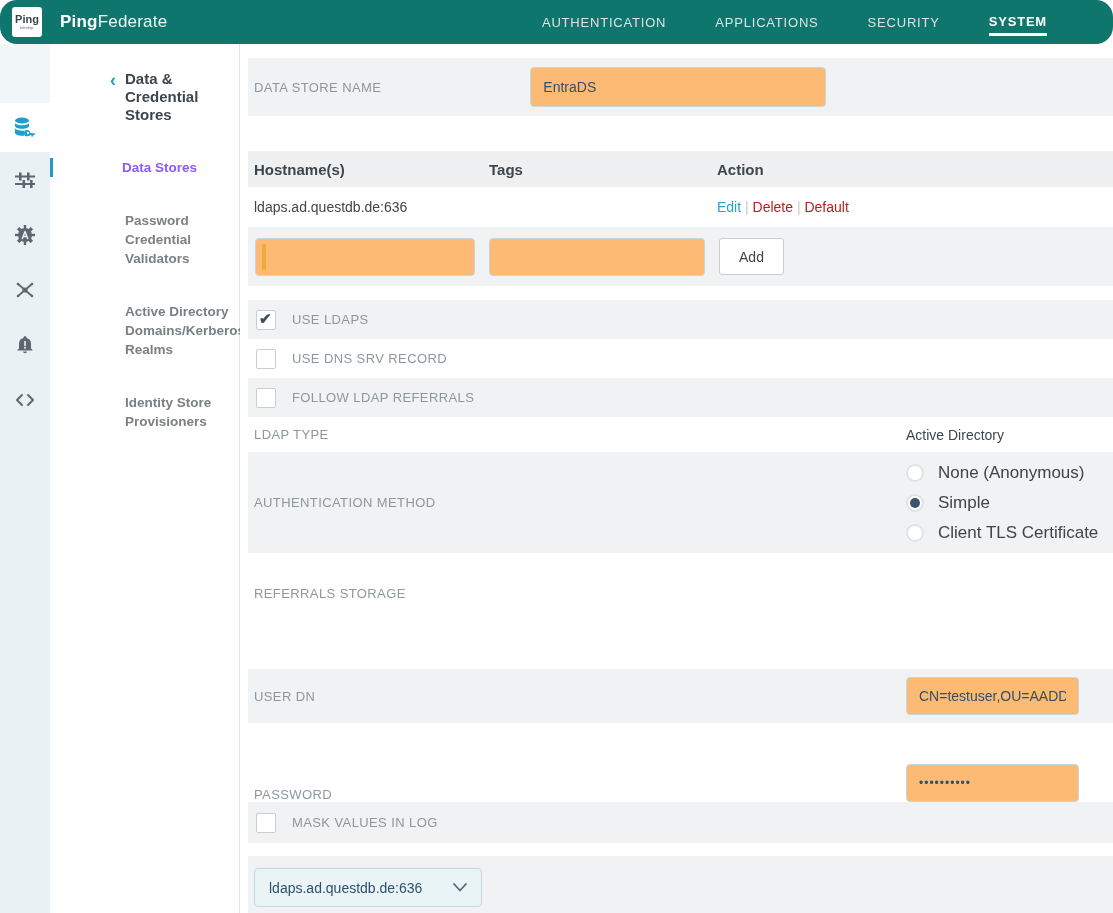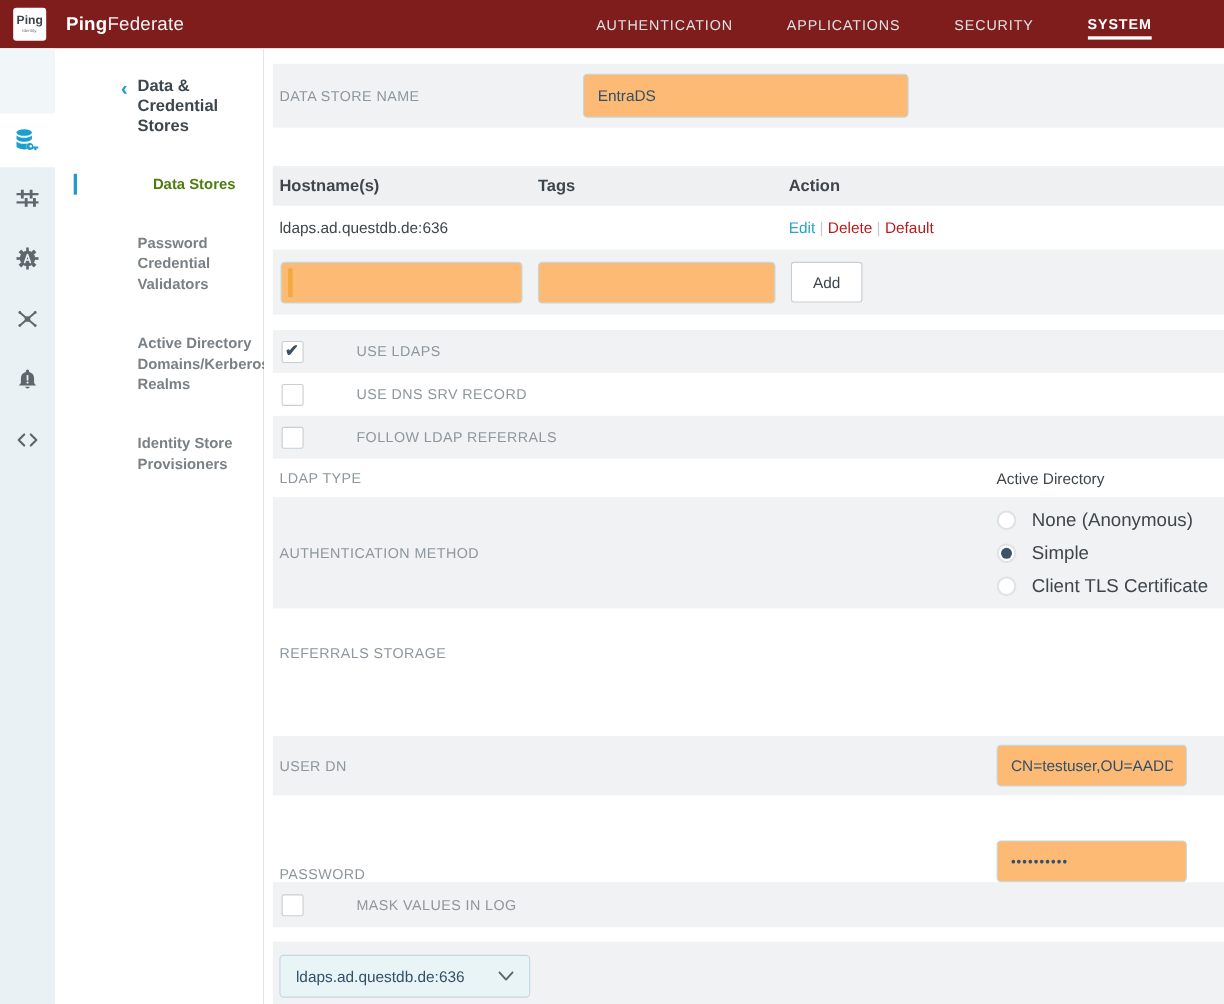"Ping" .topbar { background: #7f1d1d -> #0f766e; border-radius: none -> 17px }
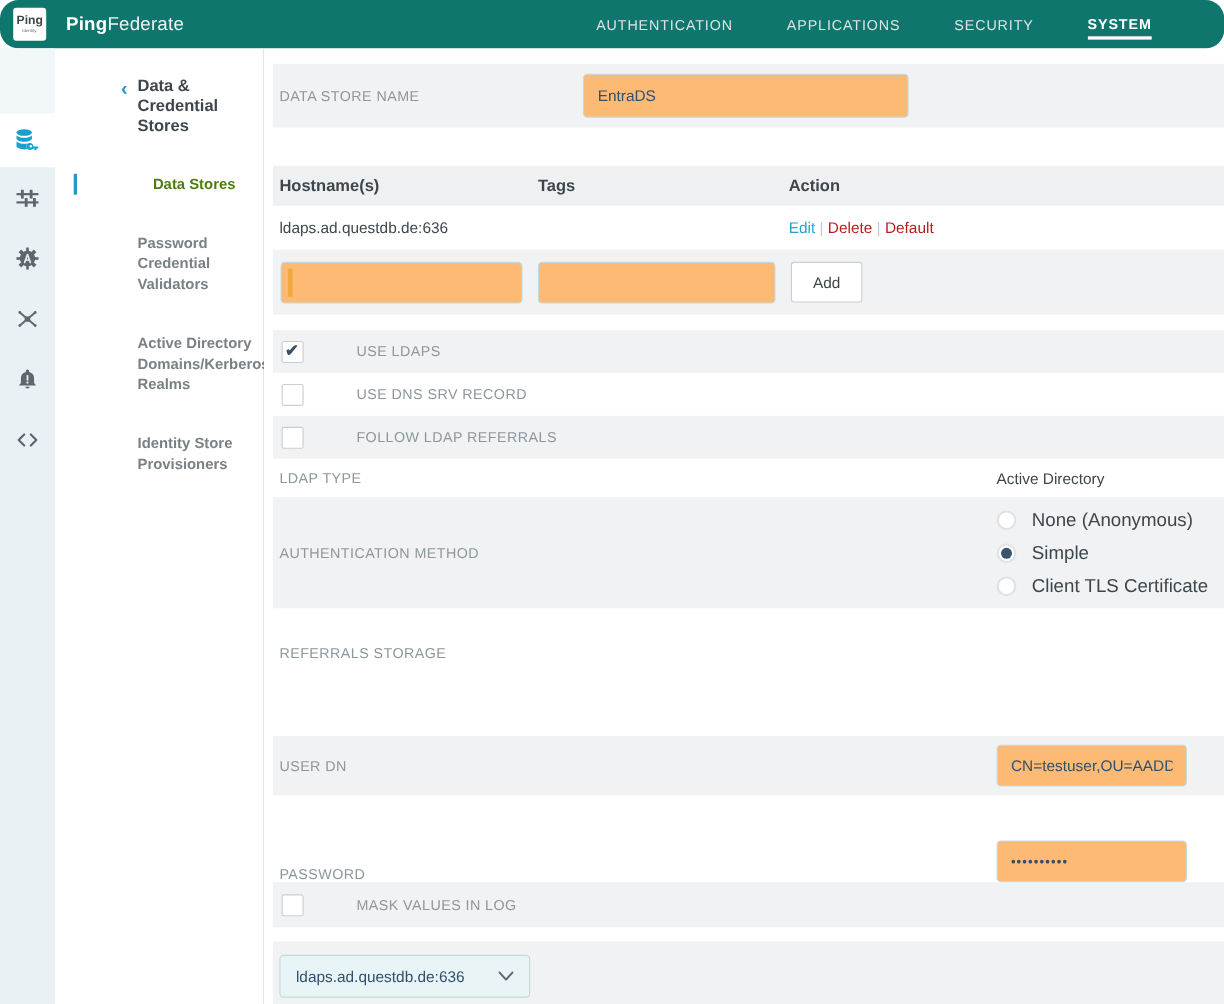"Data Stores" .side-item.active { color: #4d7c0f -> #8b5cf6; margin-left: 17px -> 0 }
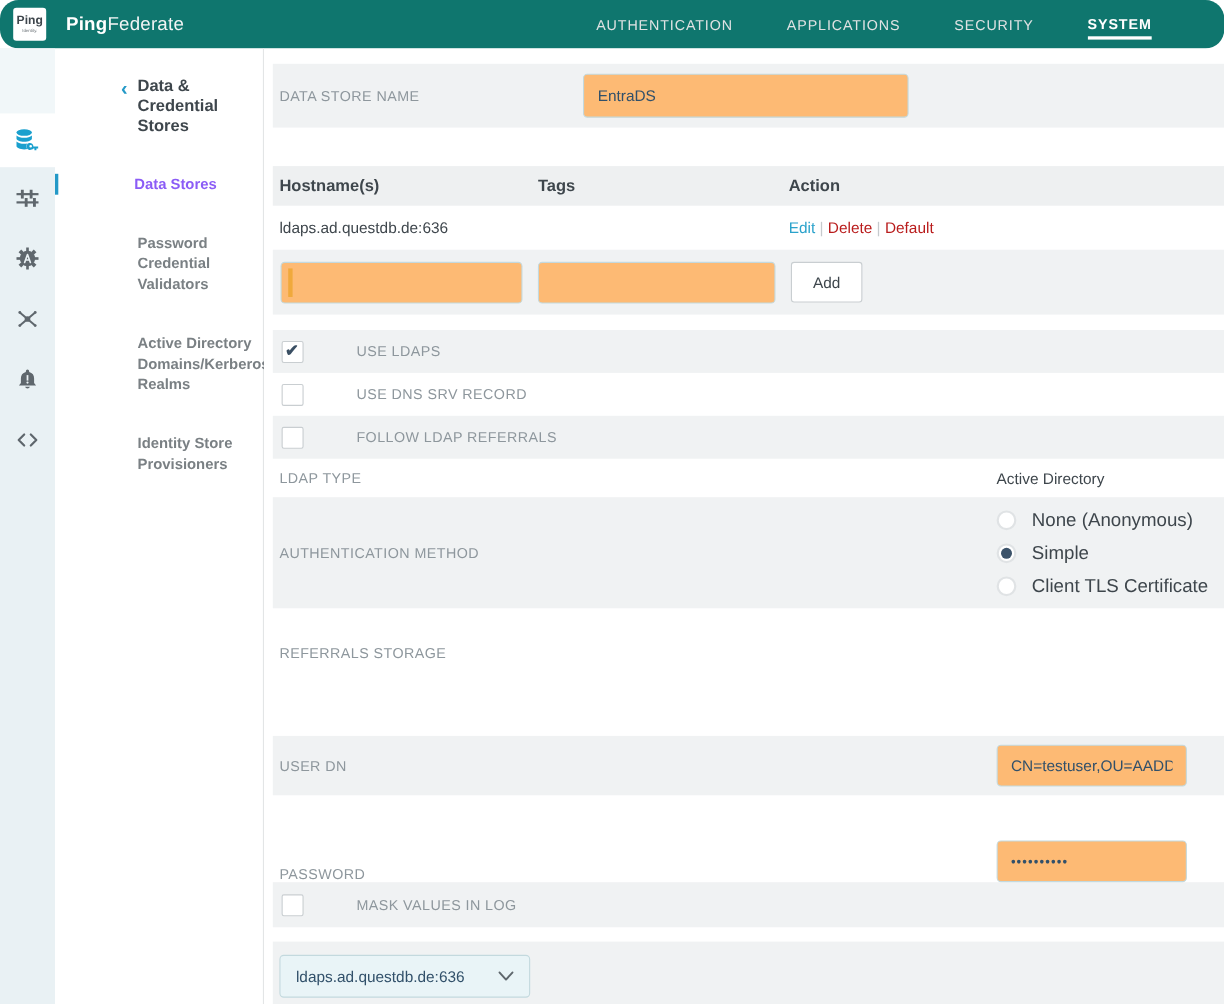"USE LDAPS" .cb-row { gap: 32px -> none }
